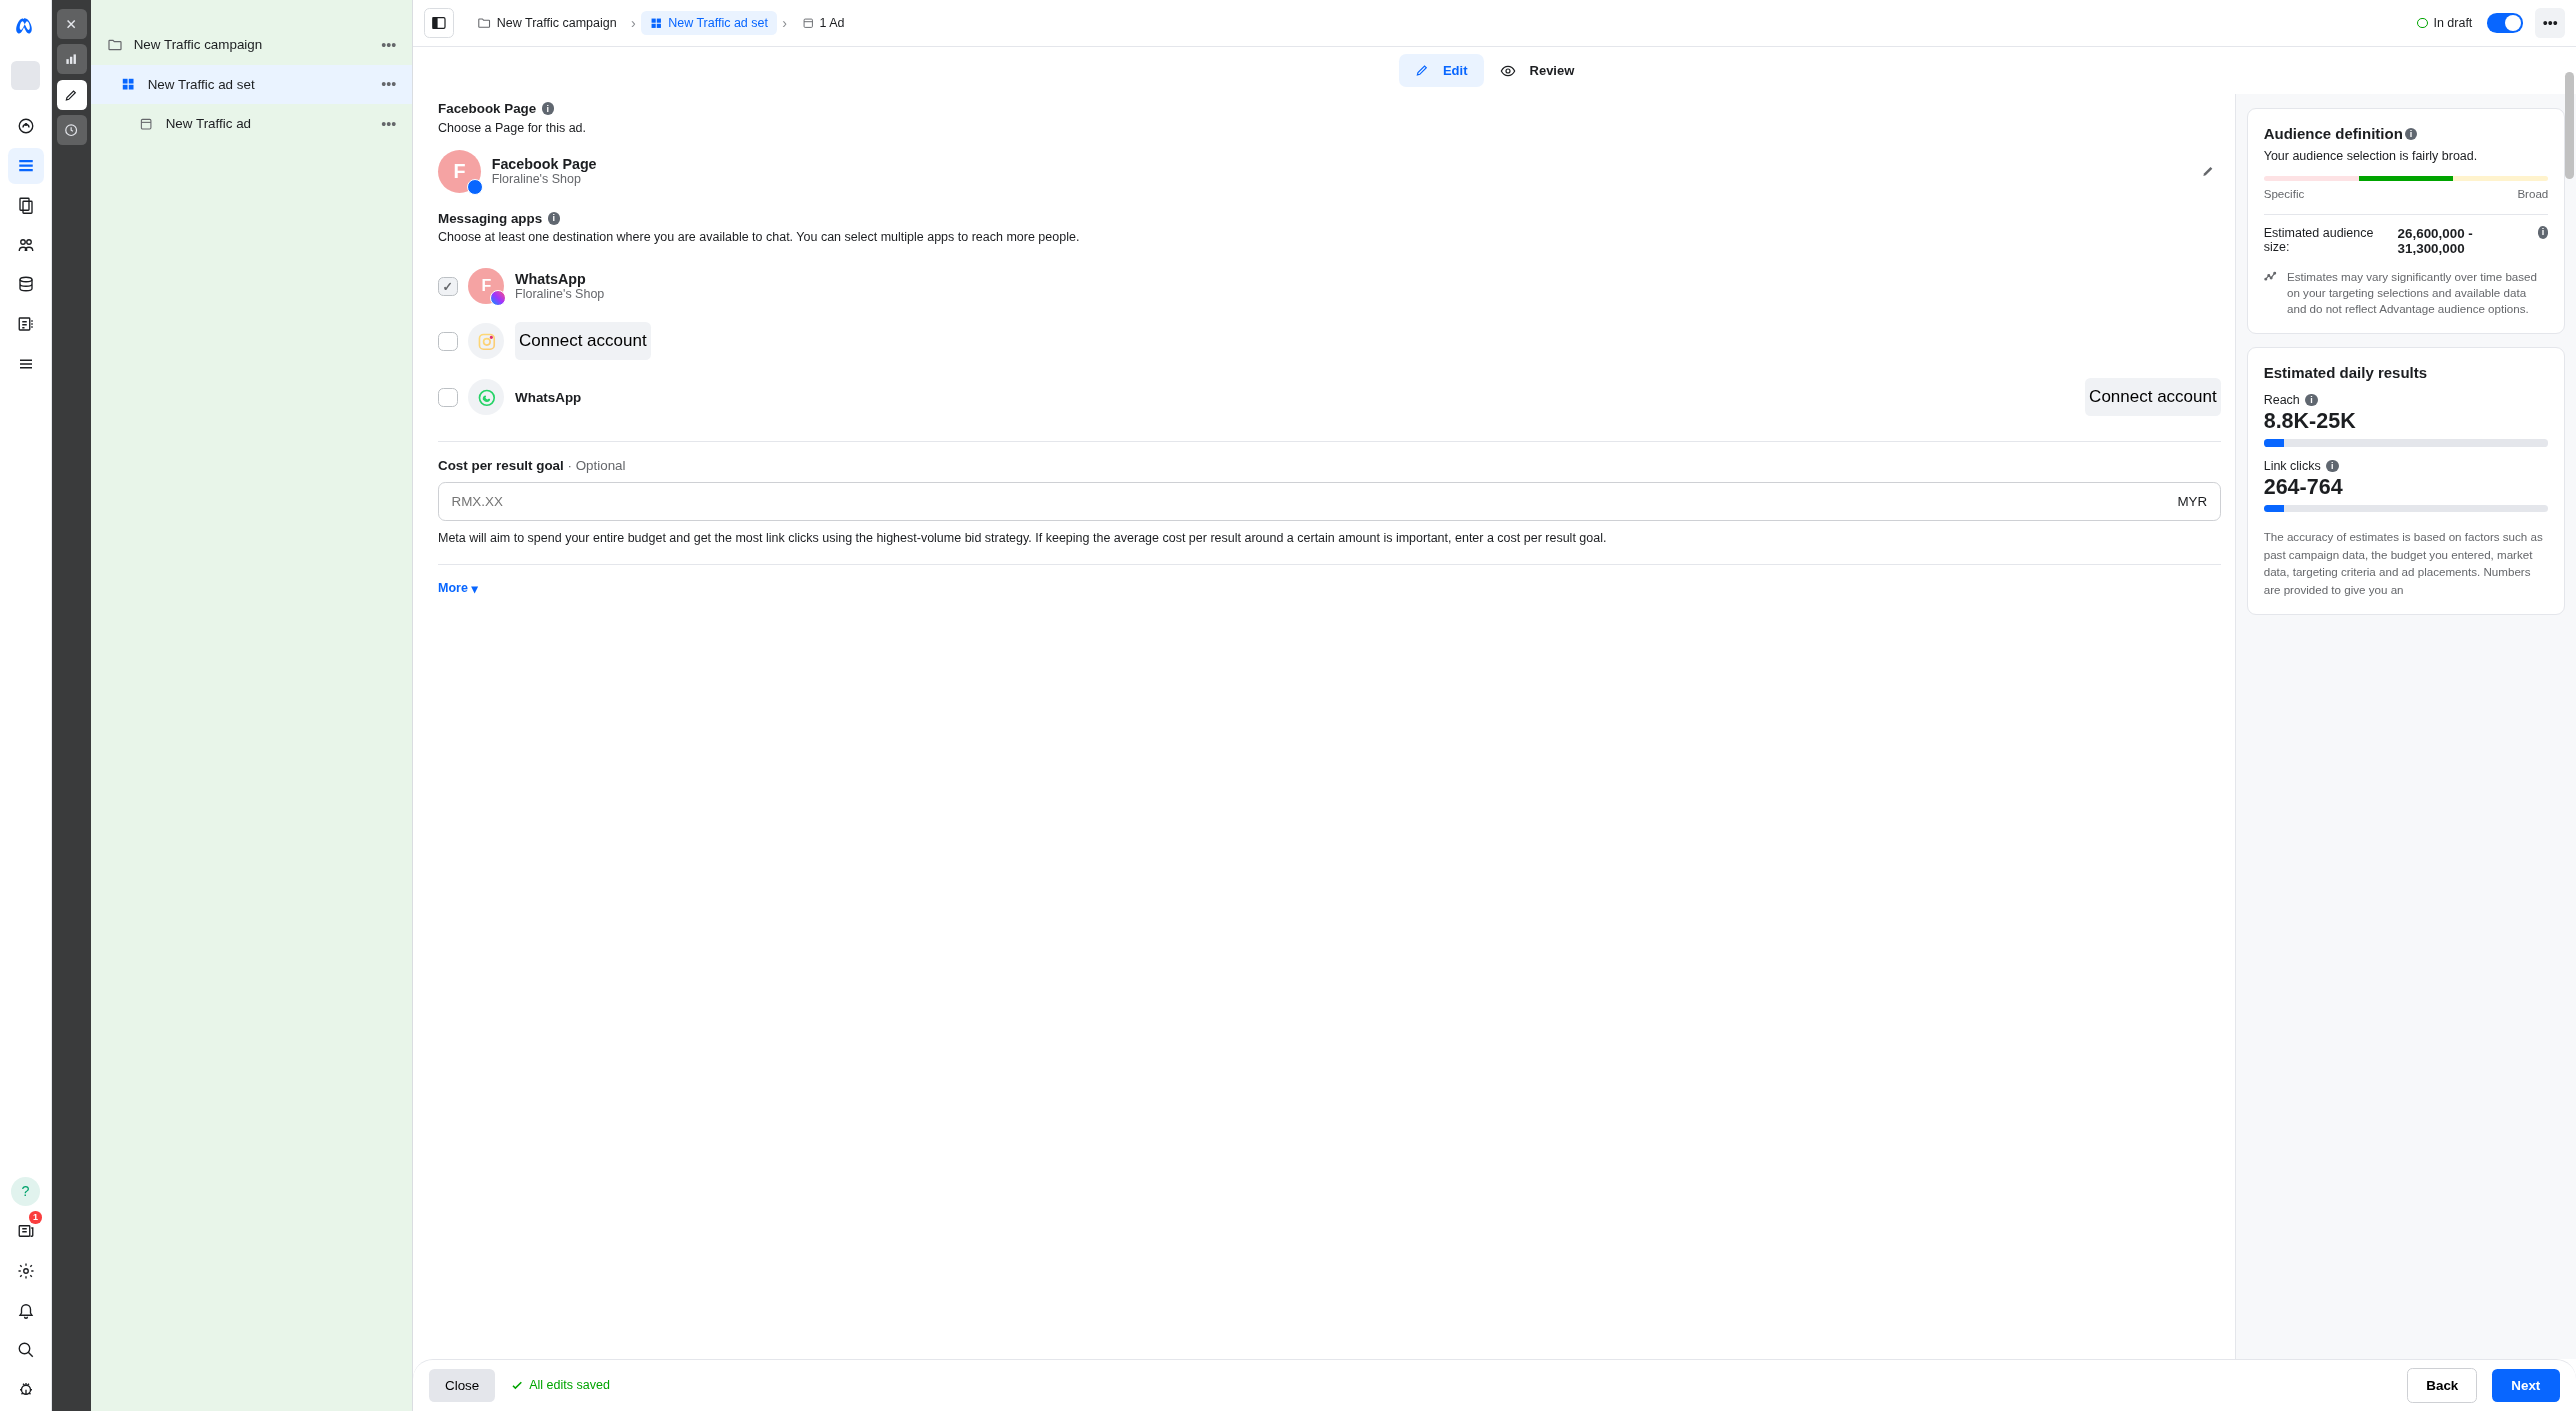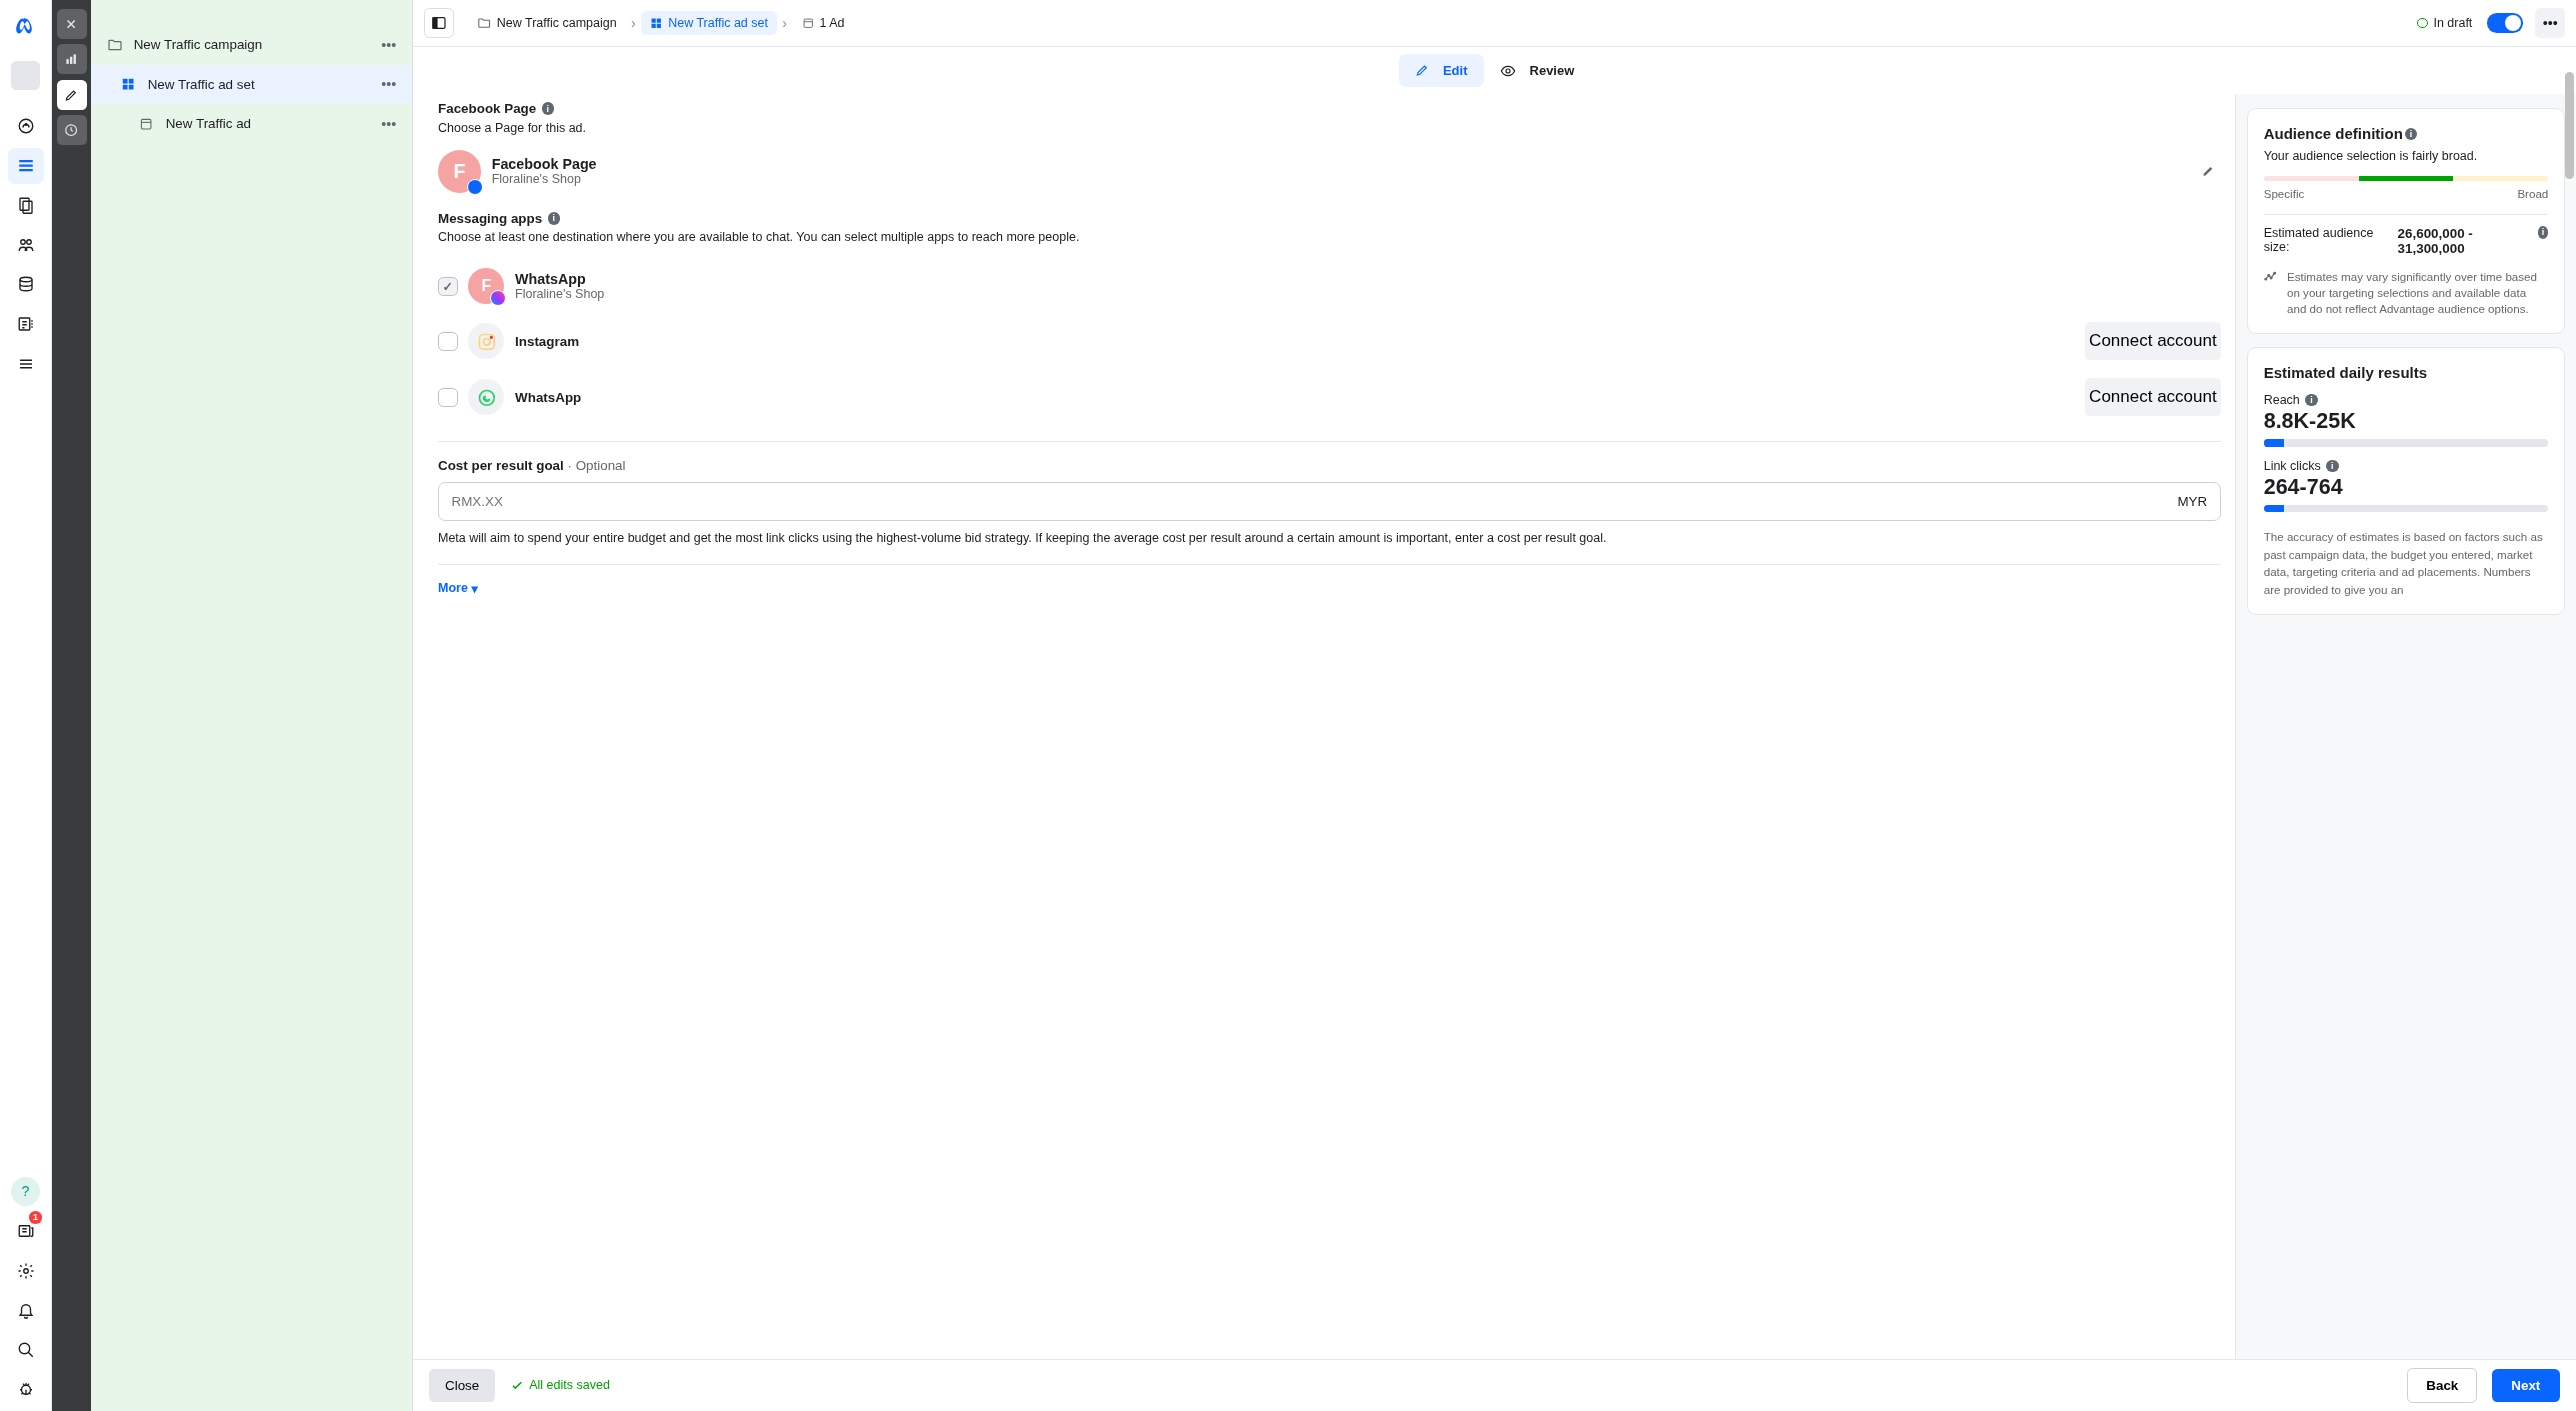"Instagram" div.app-name { html: <div>Instagram</div> -> none }
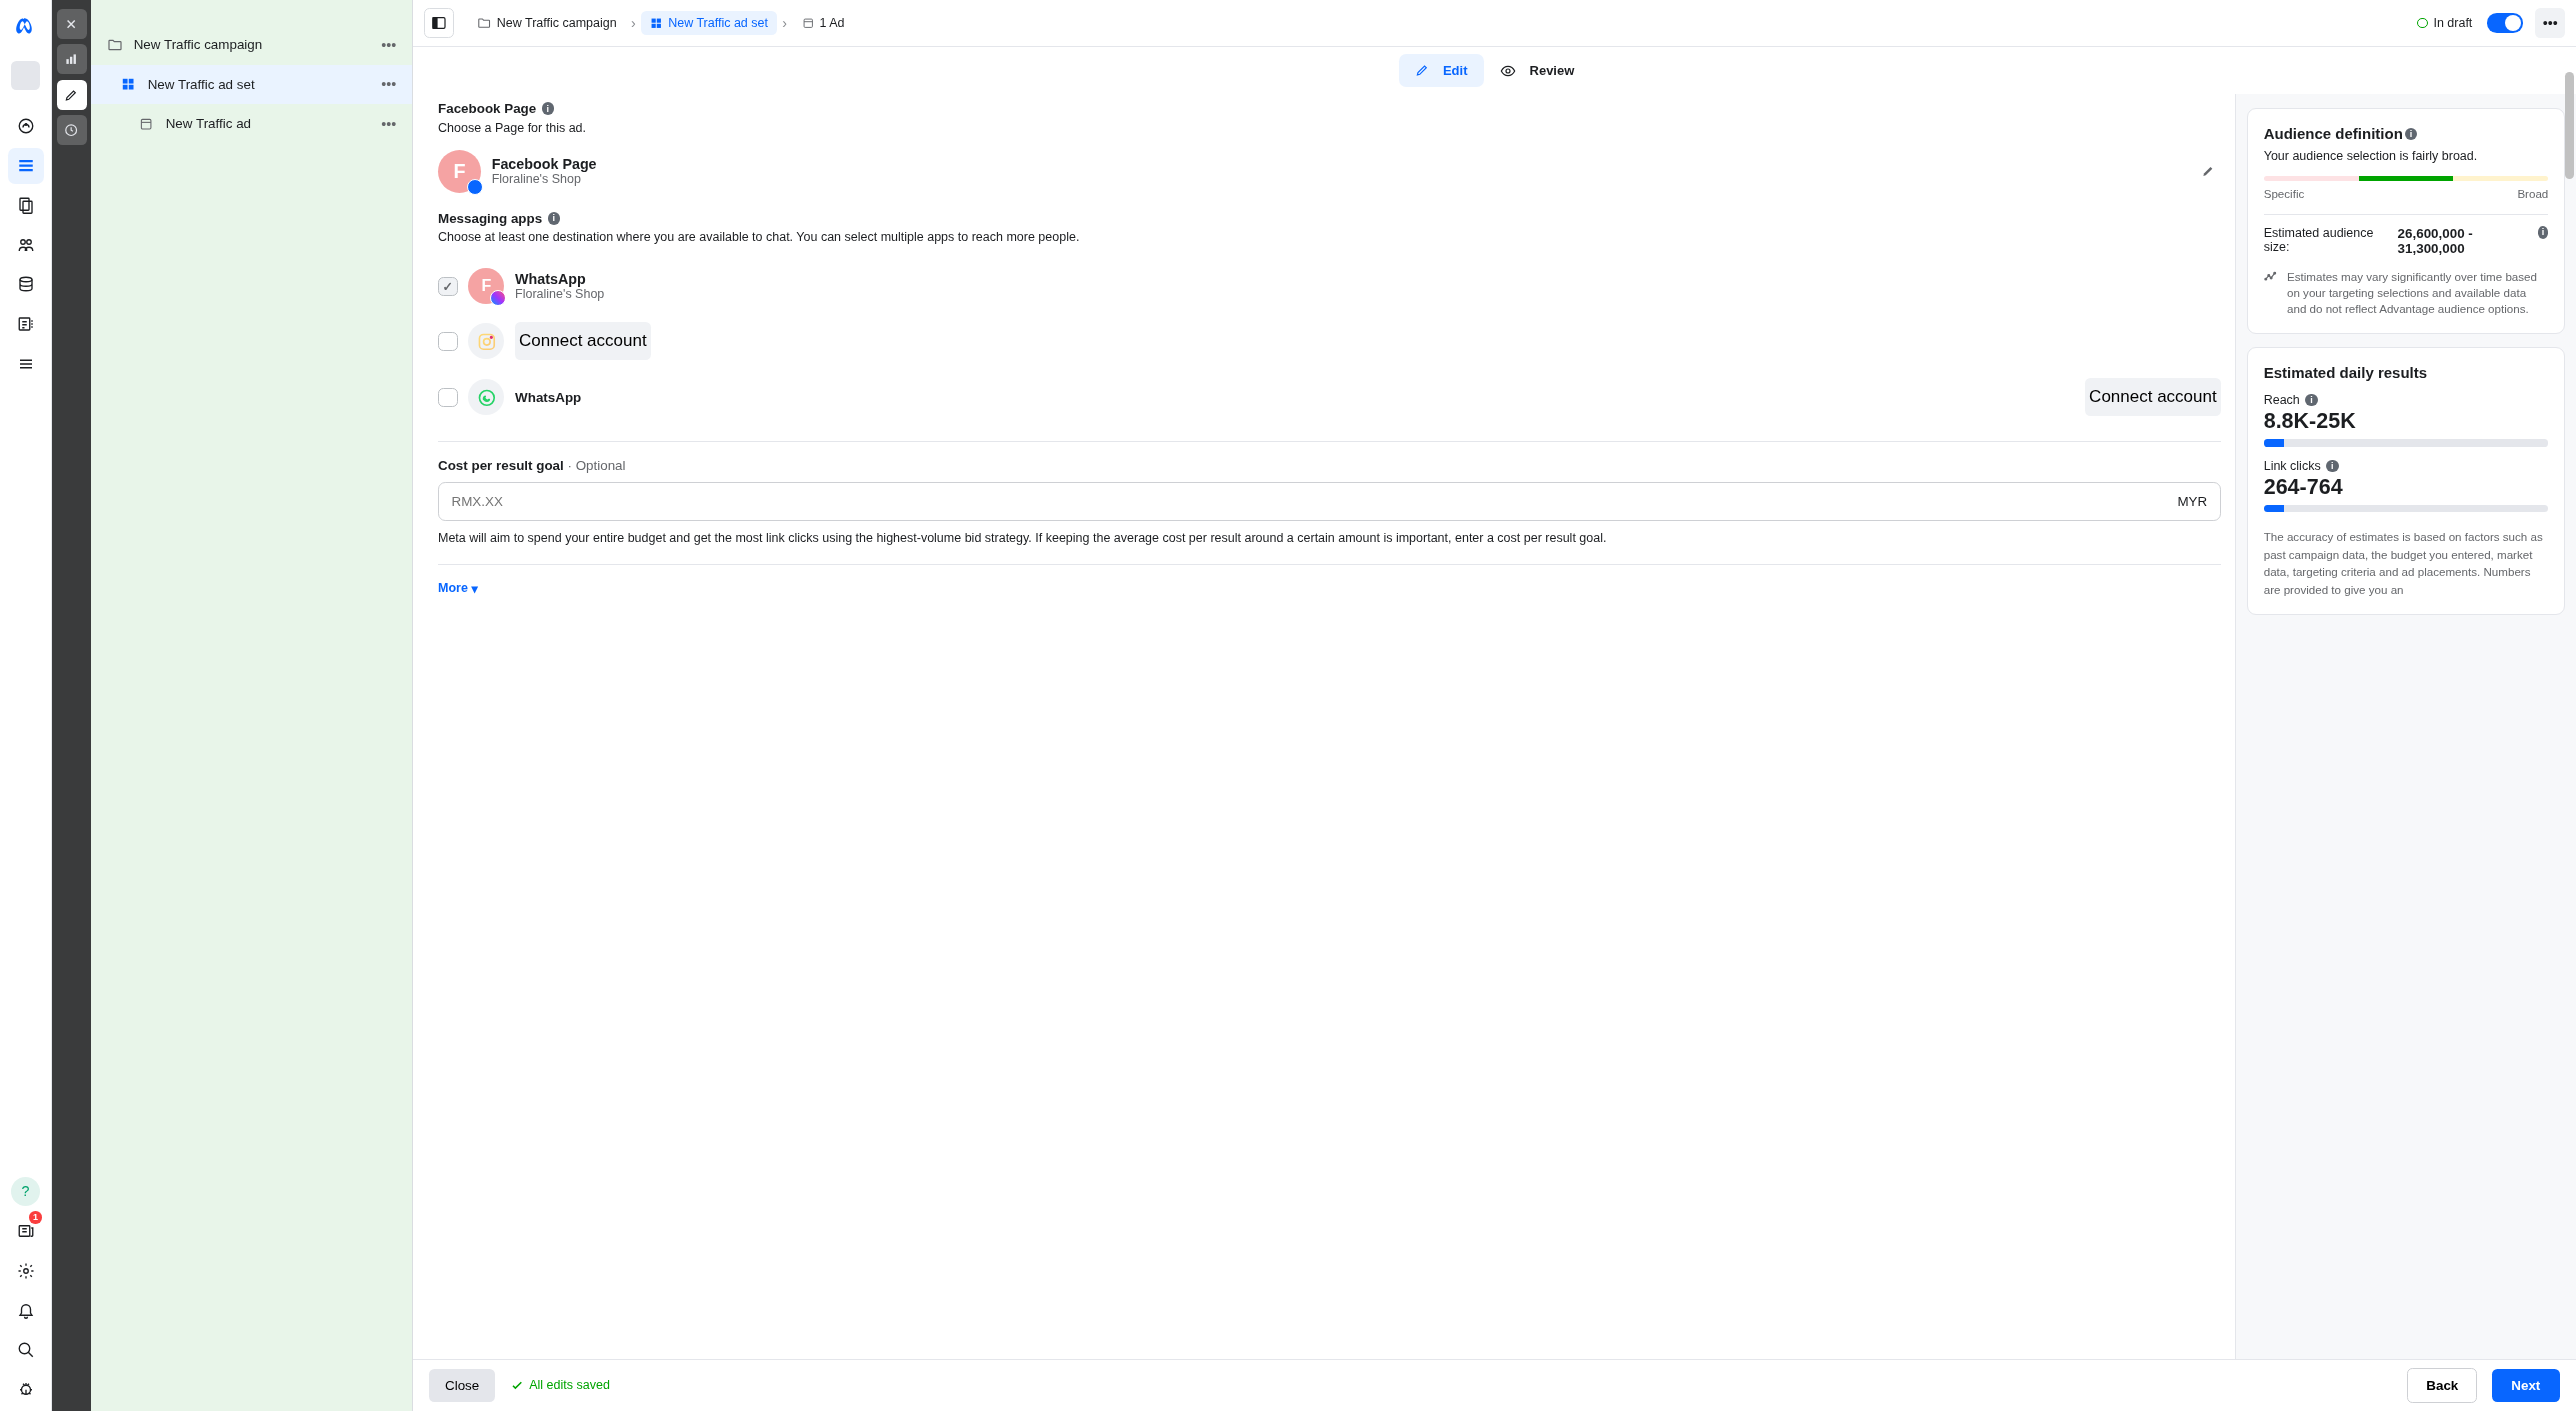"Close" .footer { border-radius: none -> 20px }
